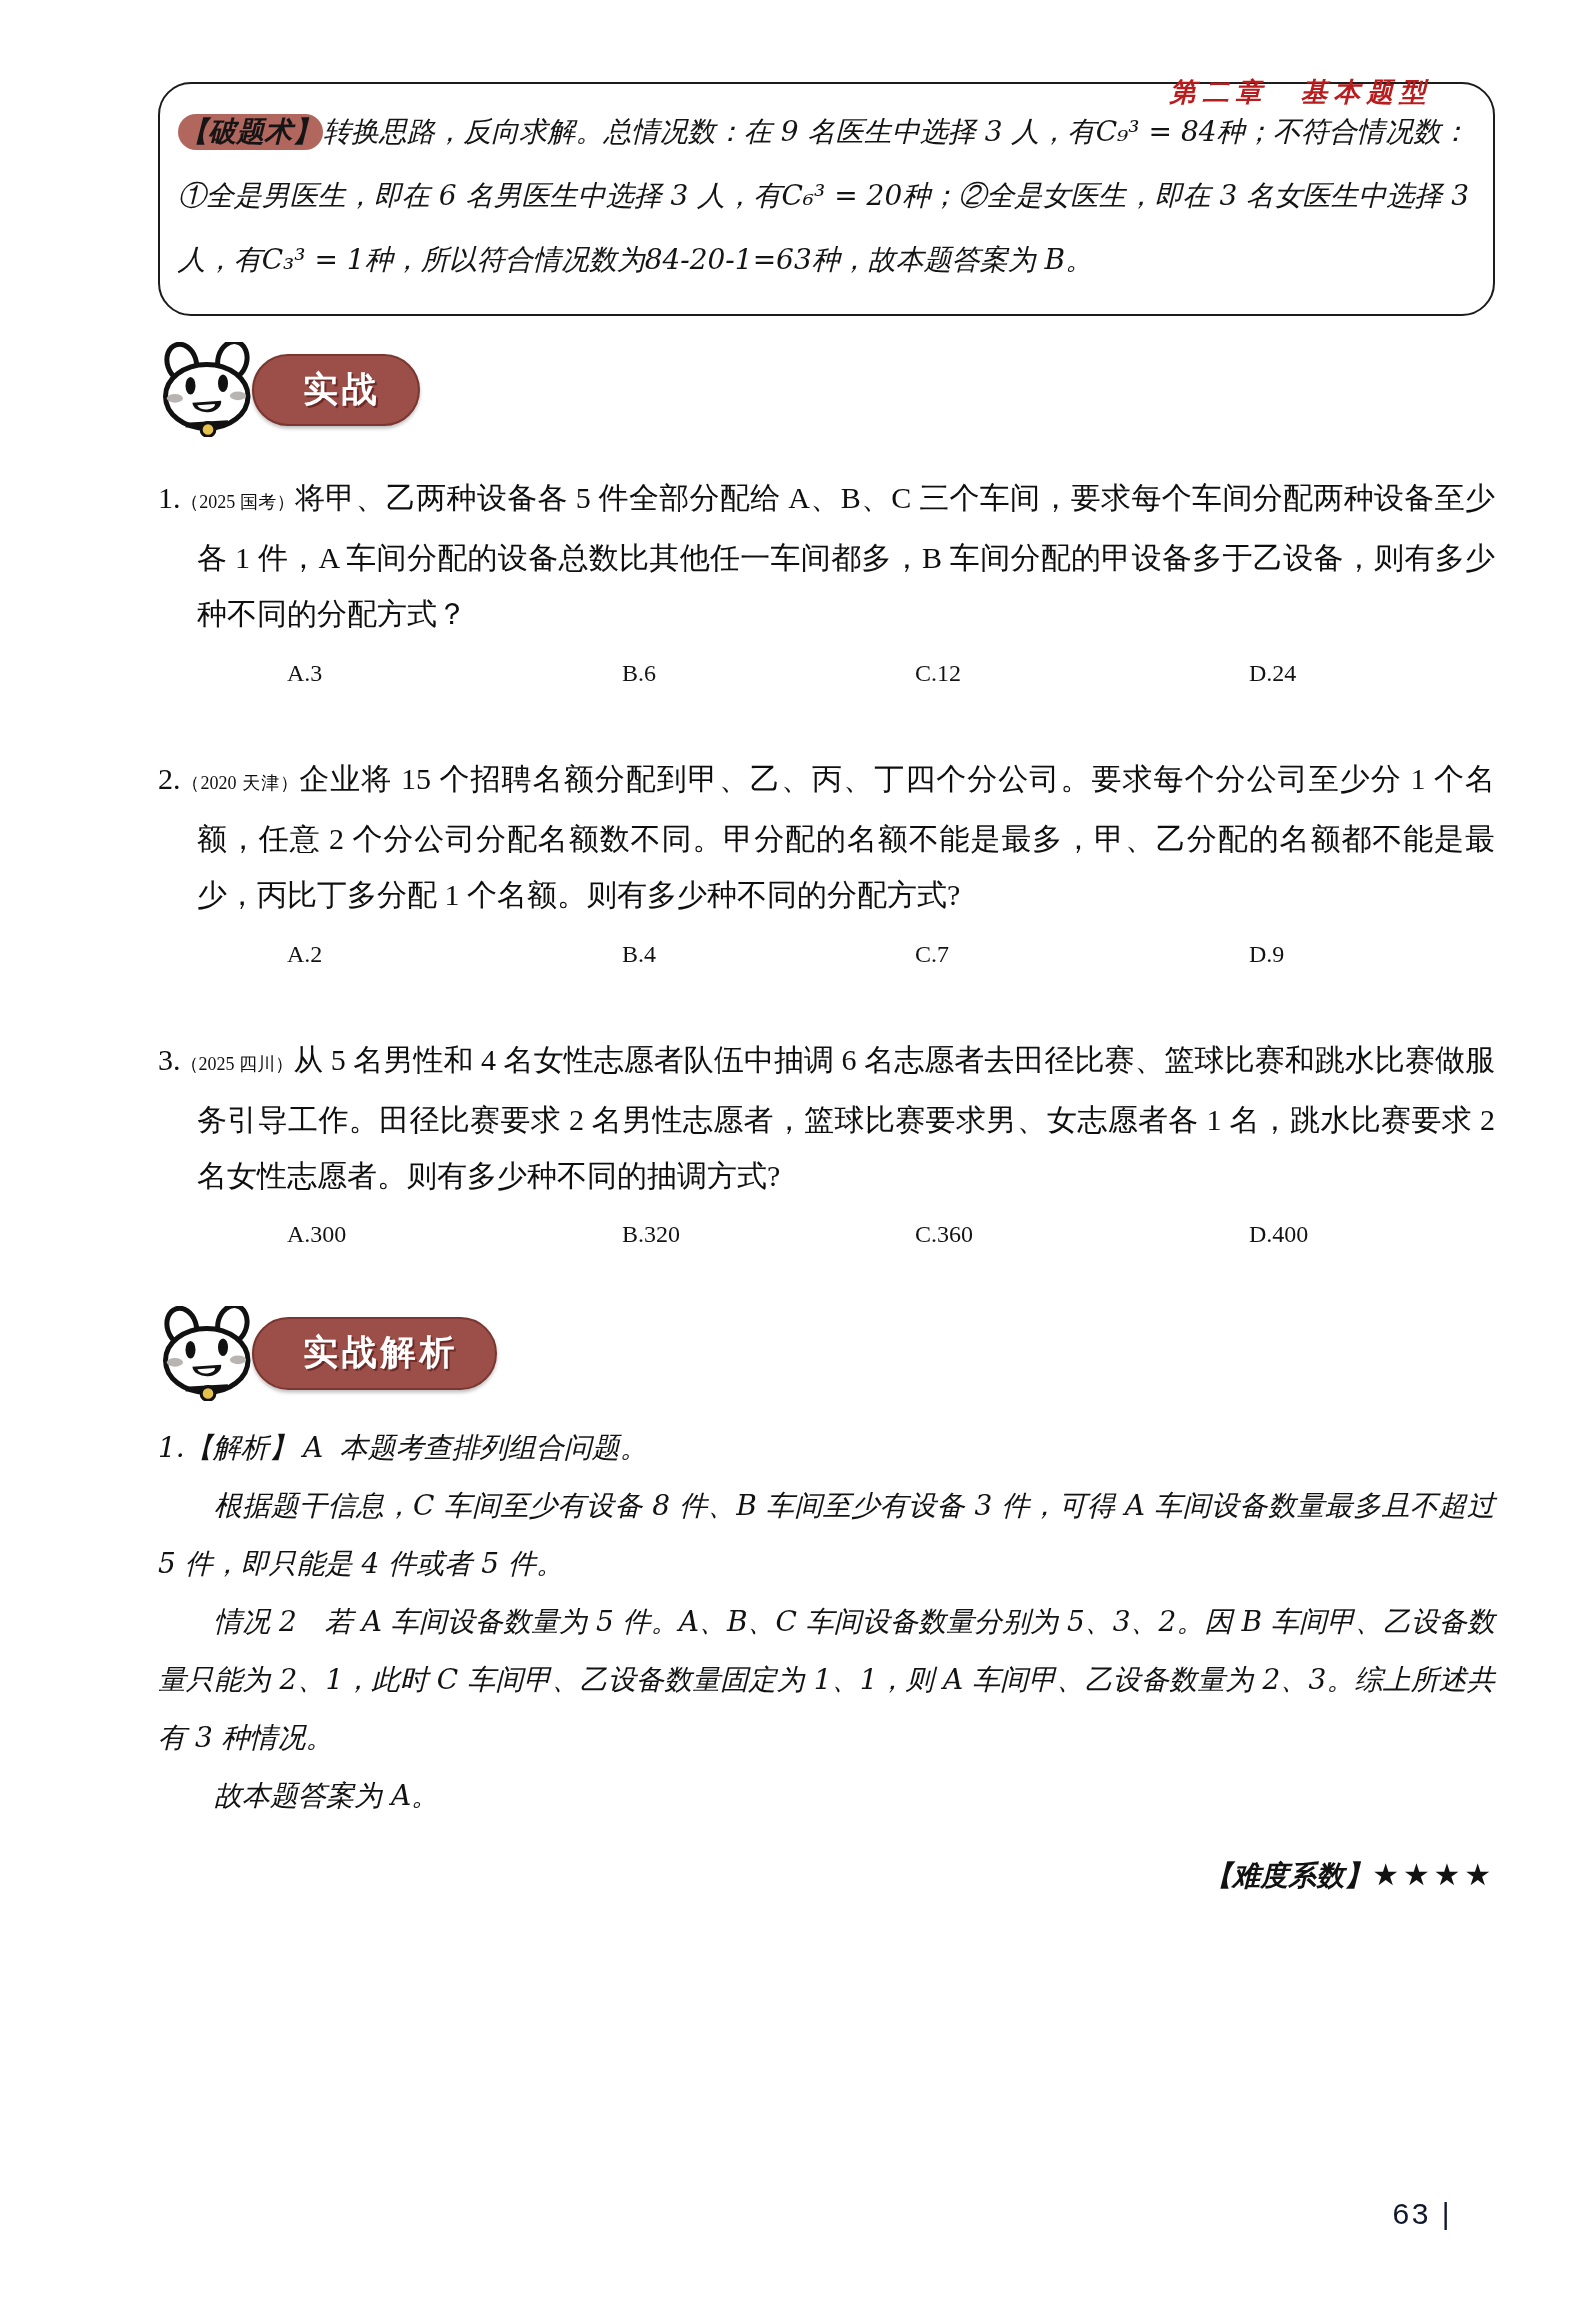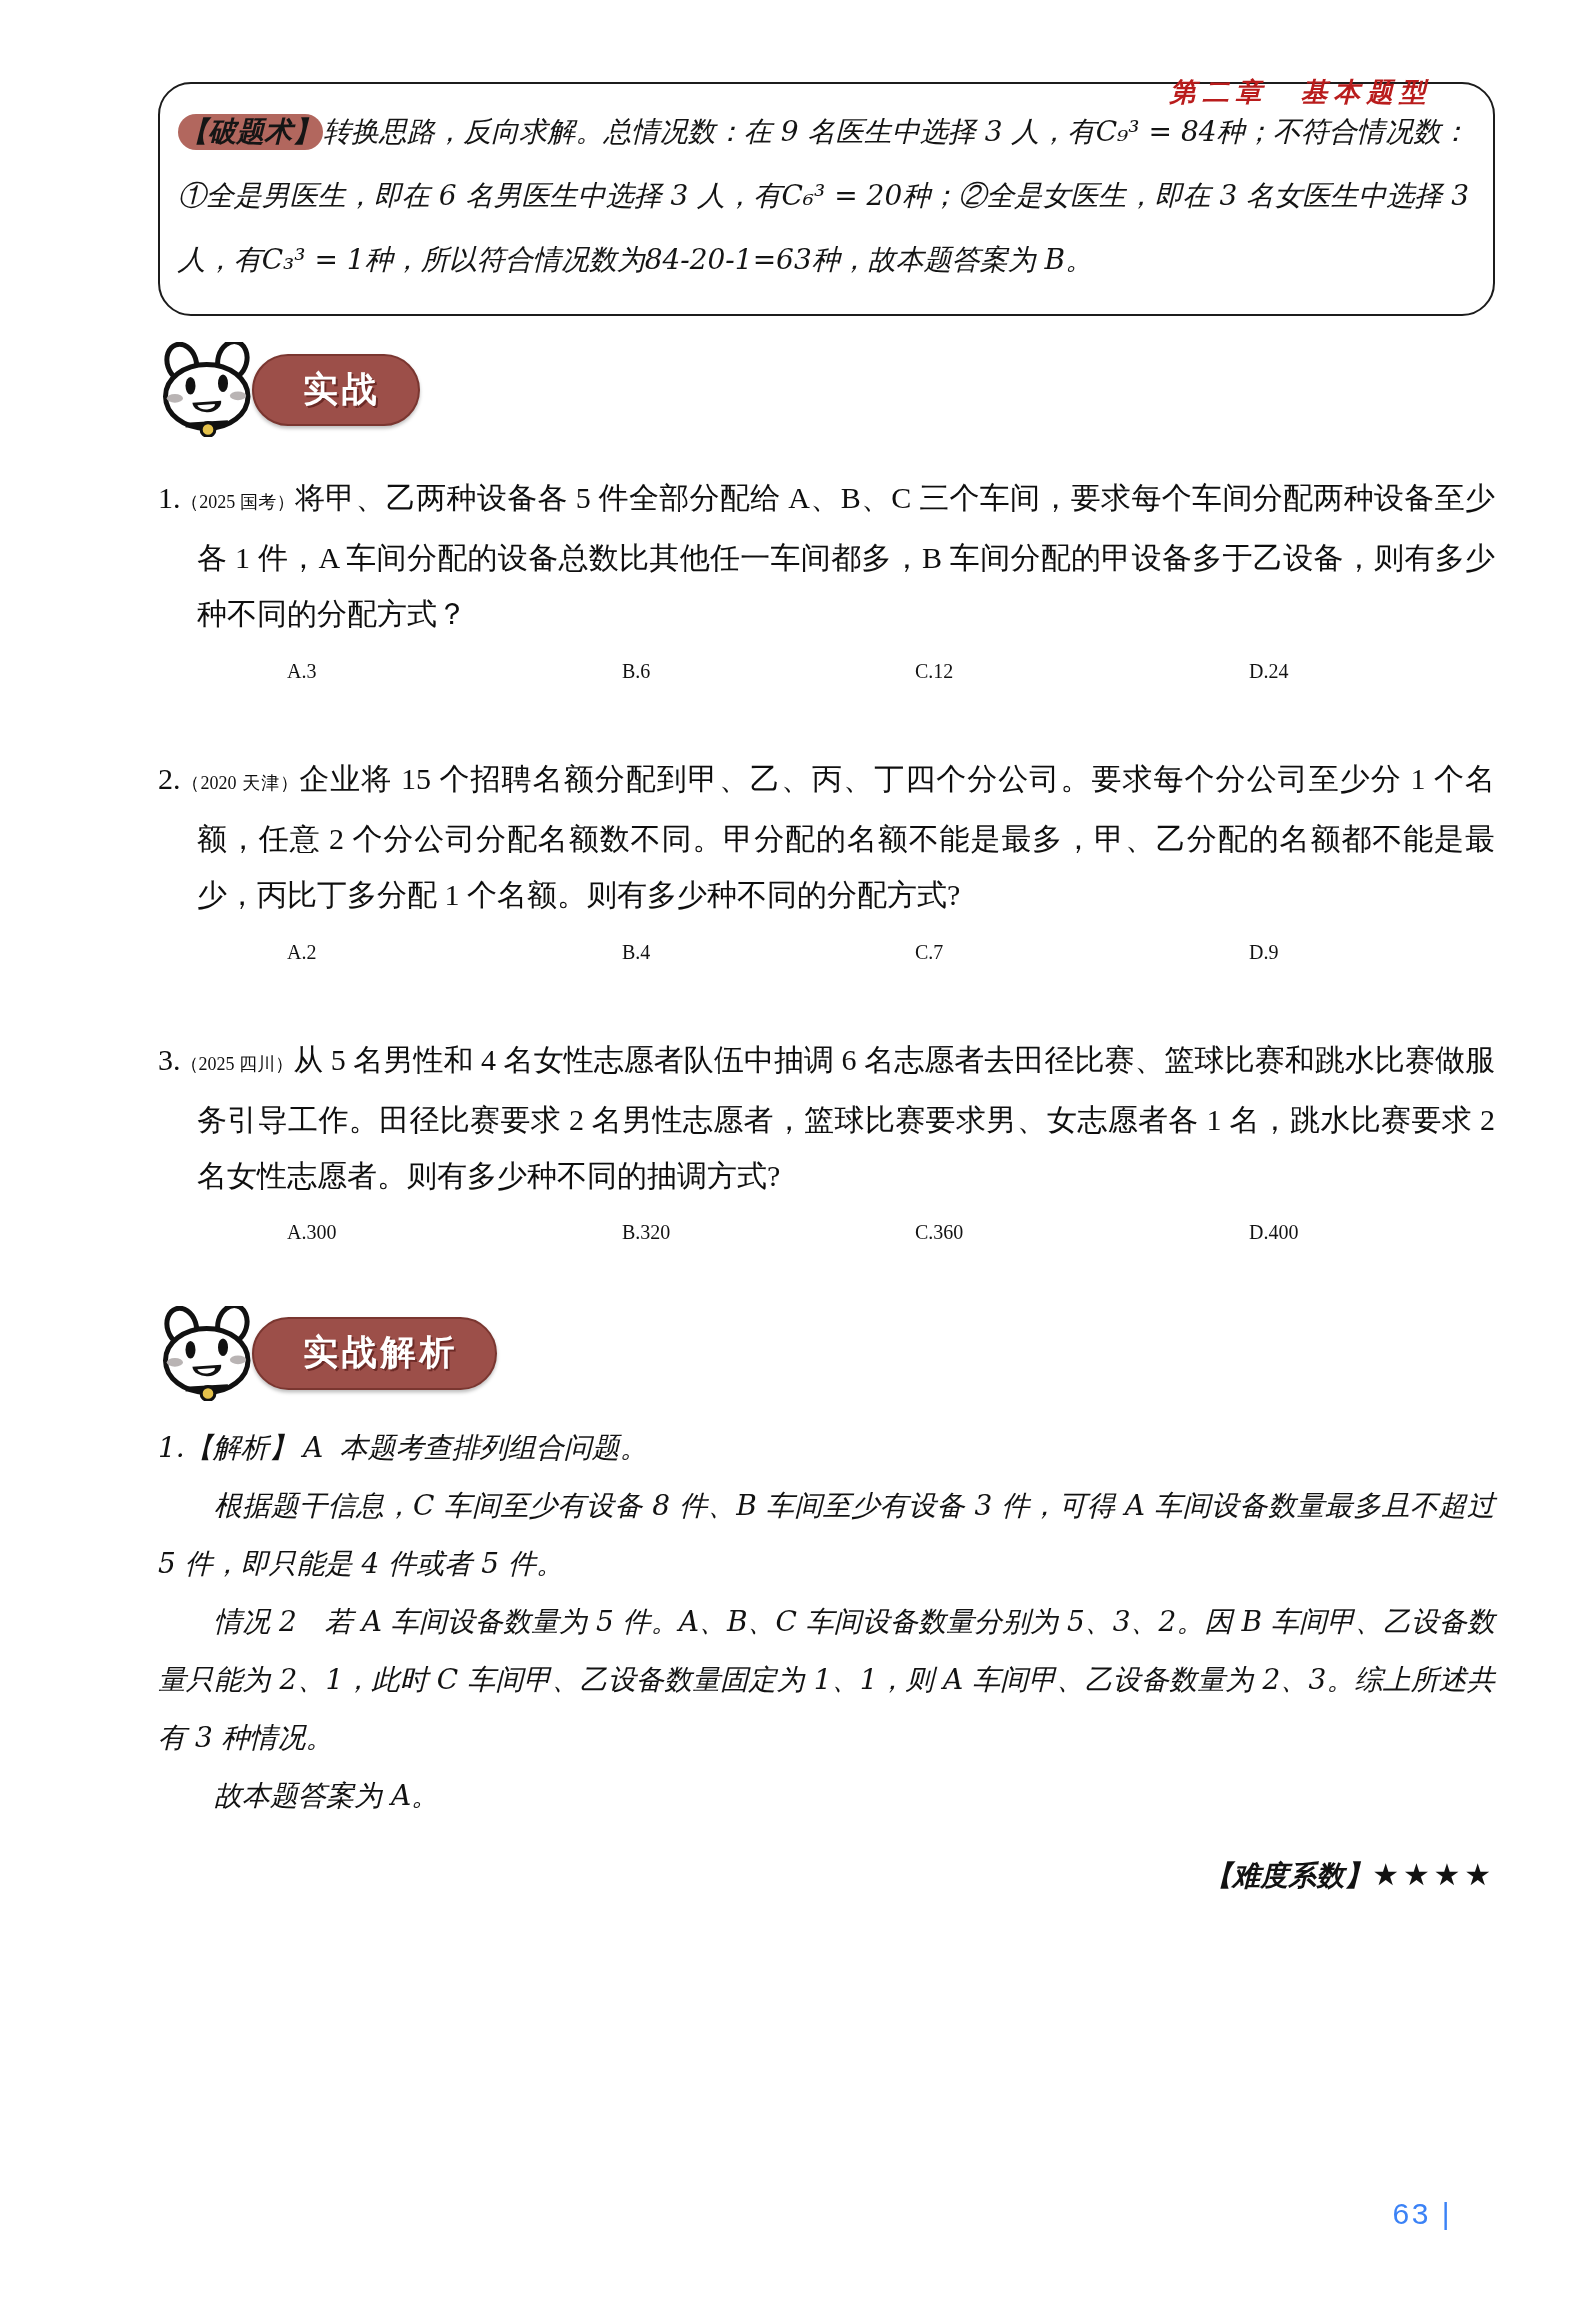"A.3" .q-options { font-size: 20px -> 24px }
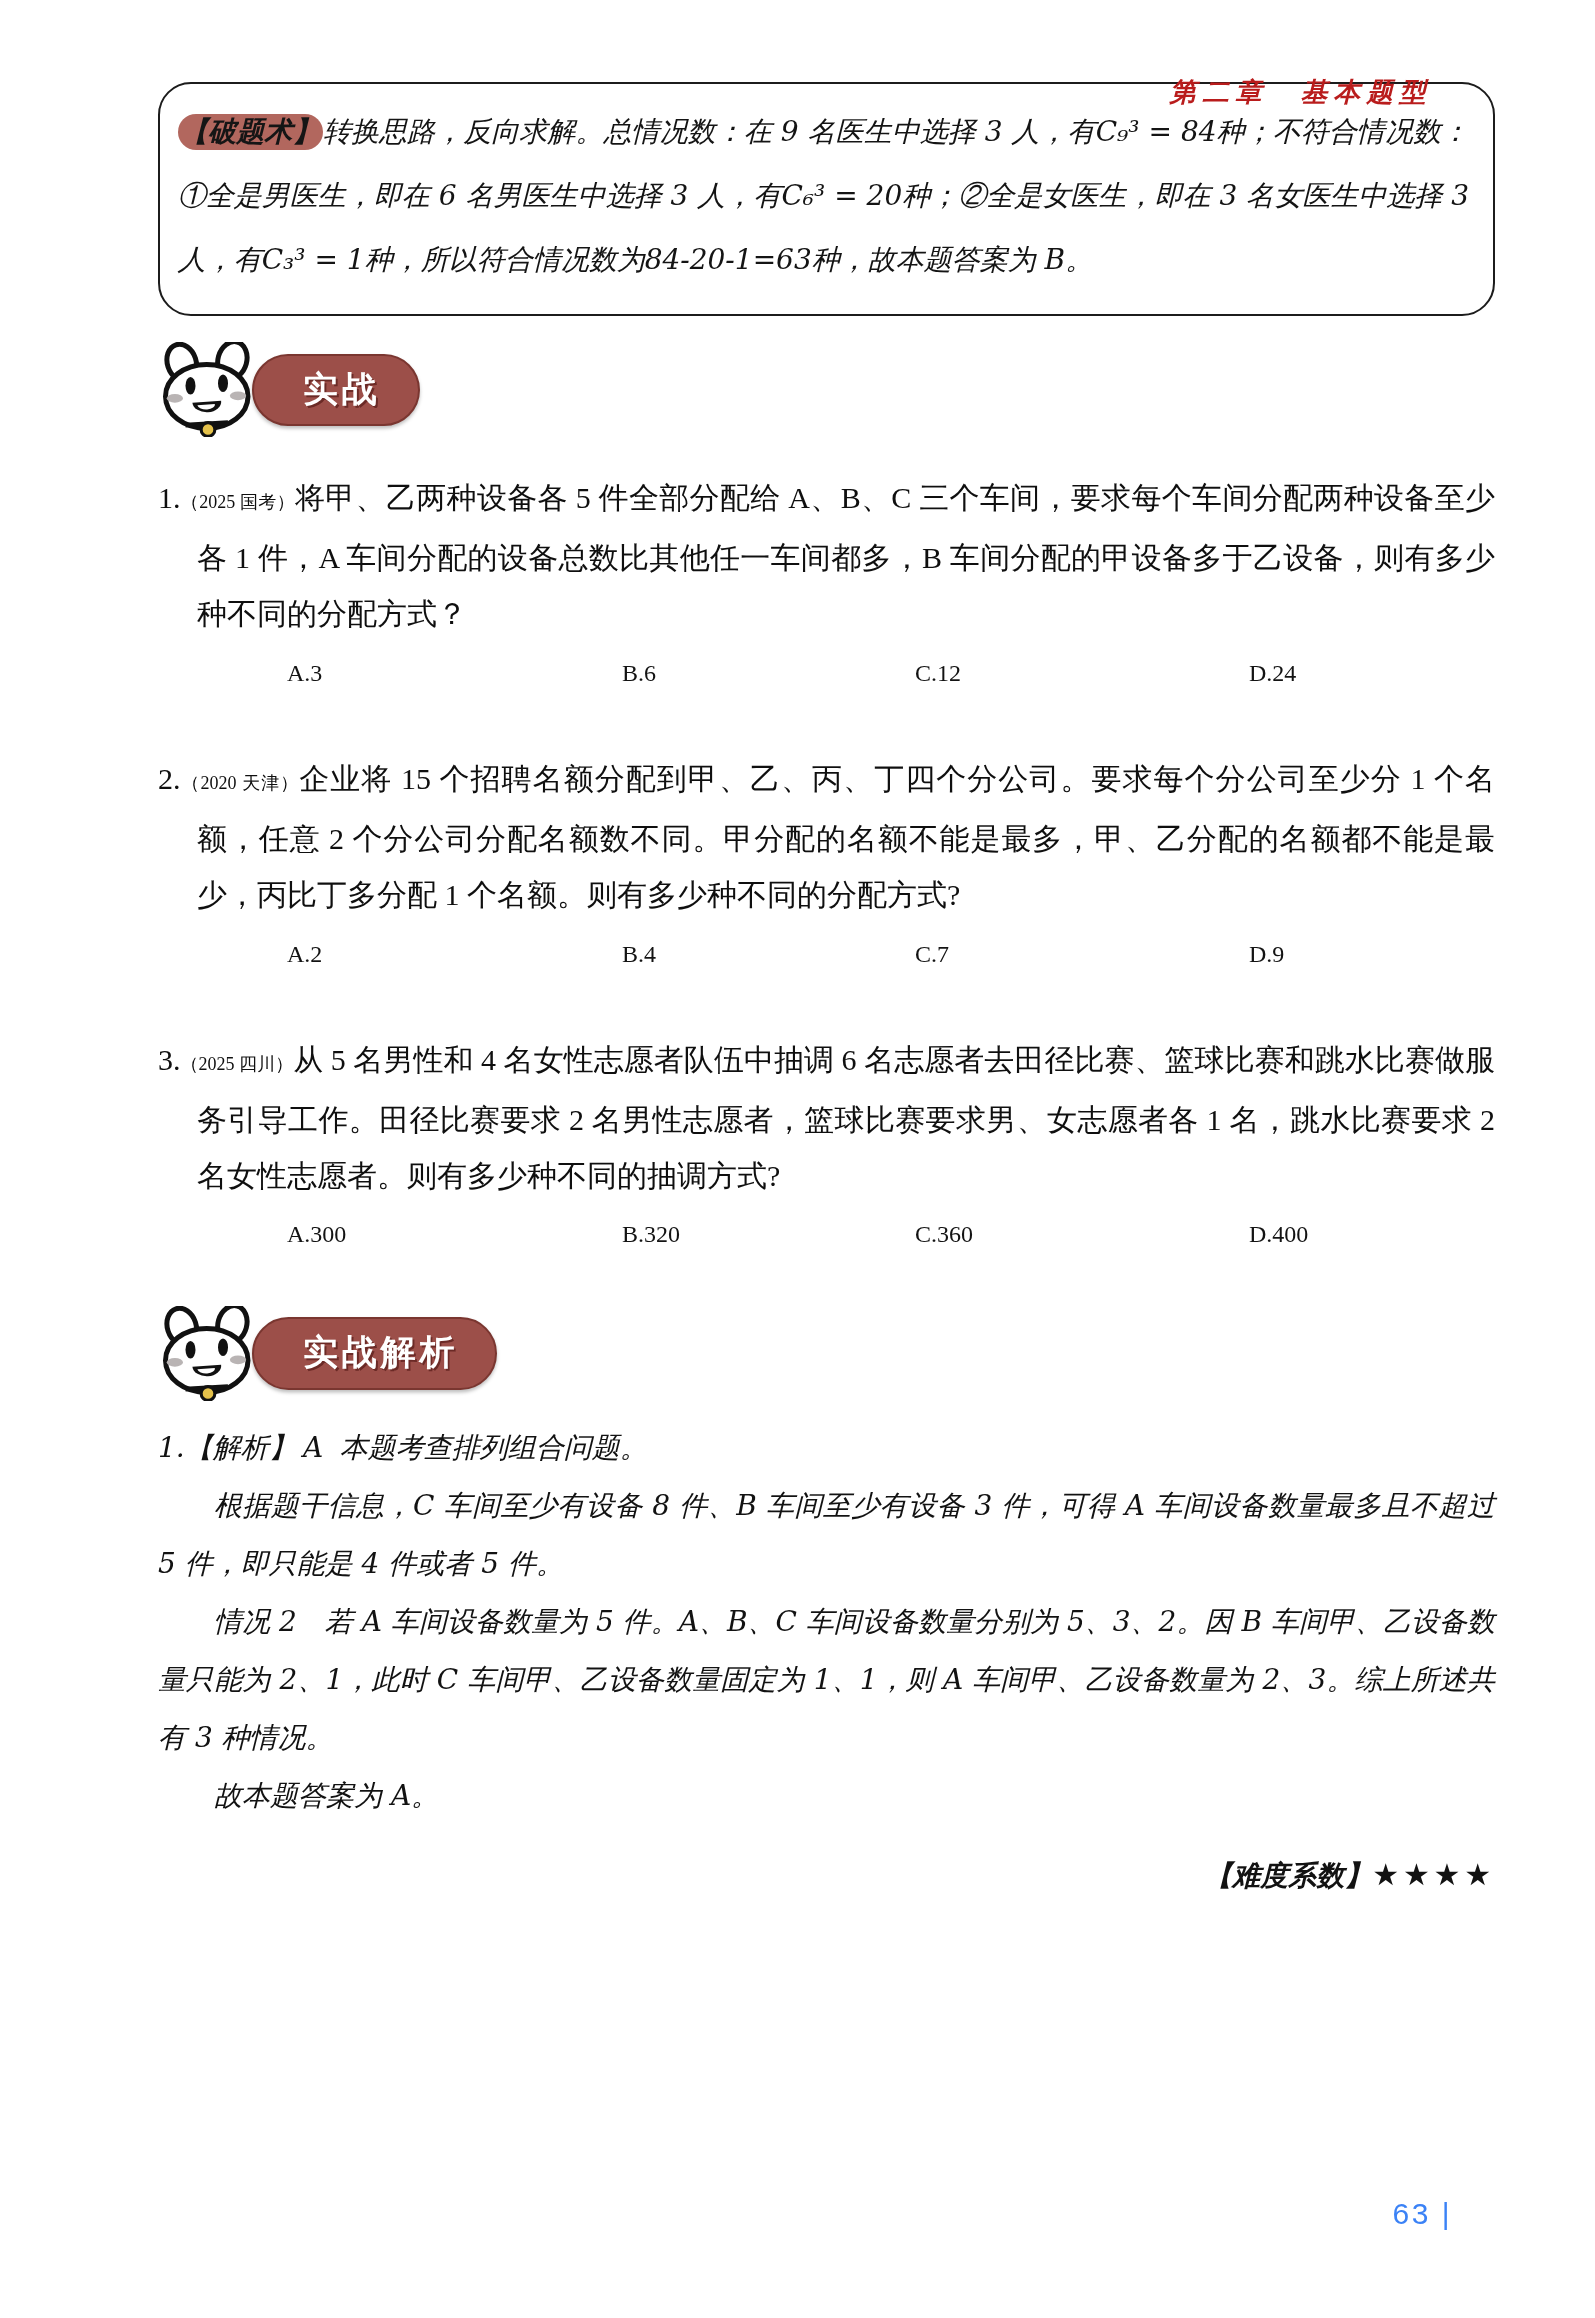"63 |" .page-number { color: #3b82f6 -> #0f172a }
